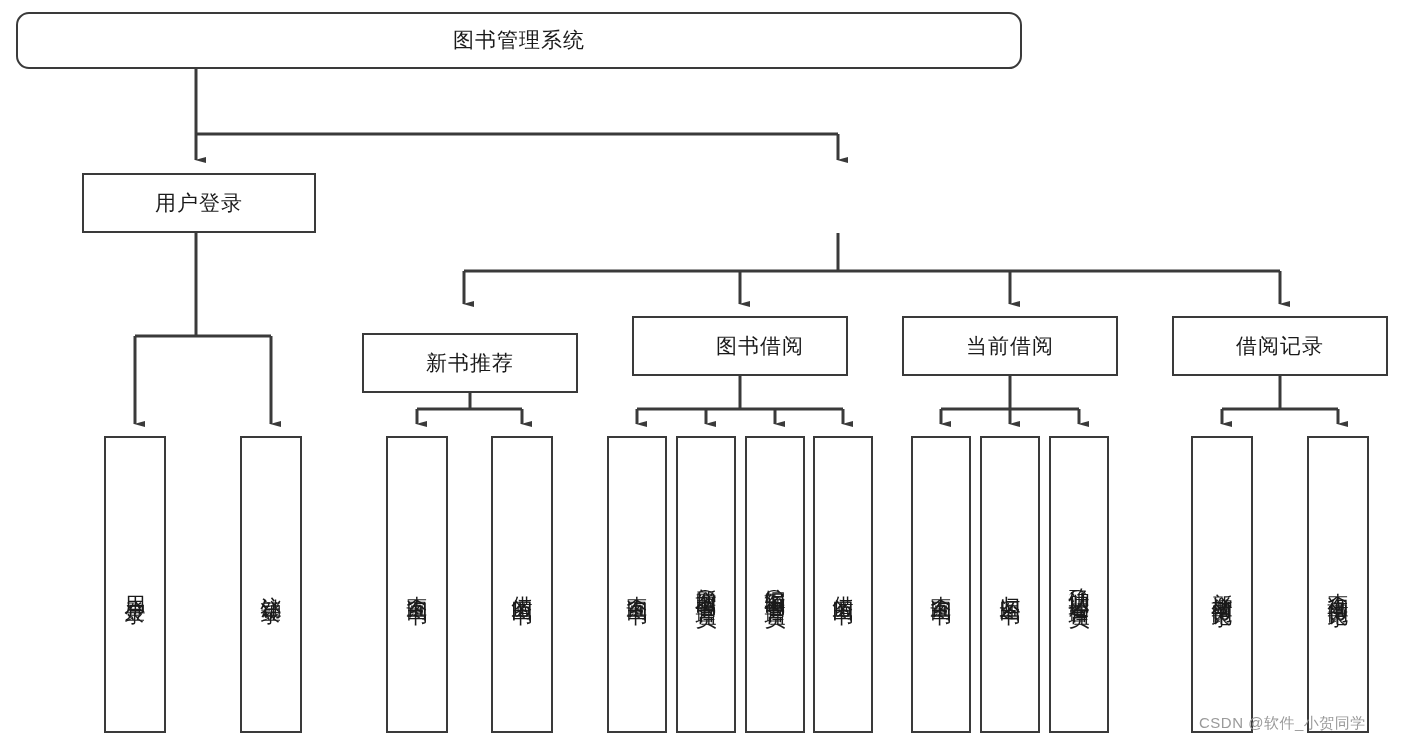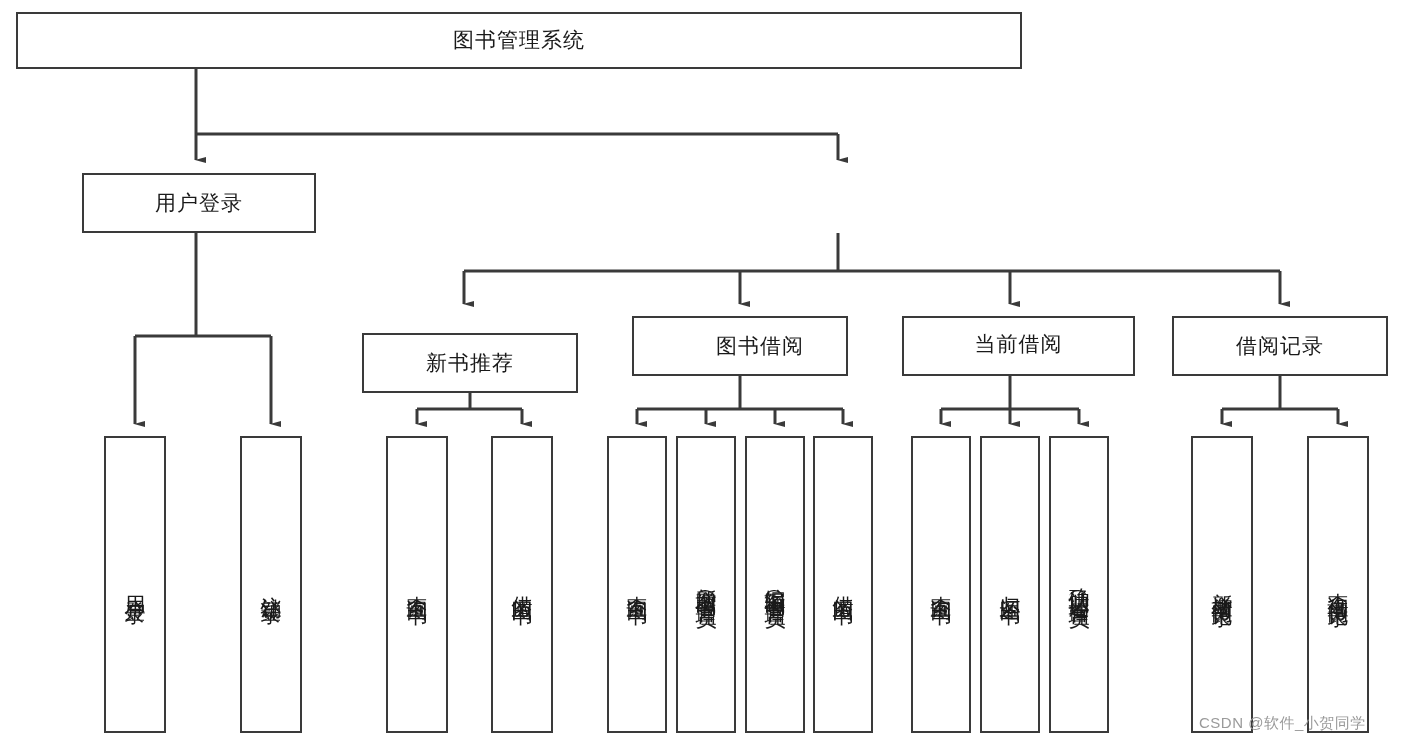"图书管理系统" div.node { border-radius: none -> 13px }
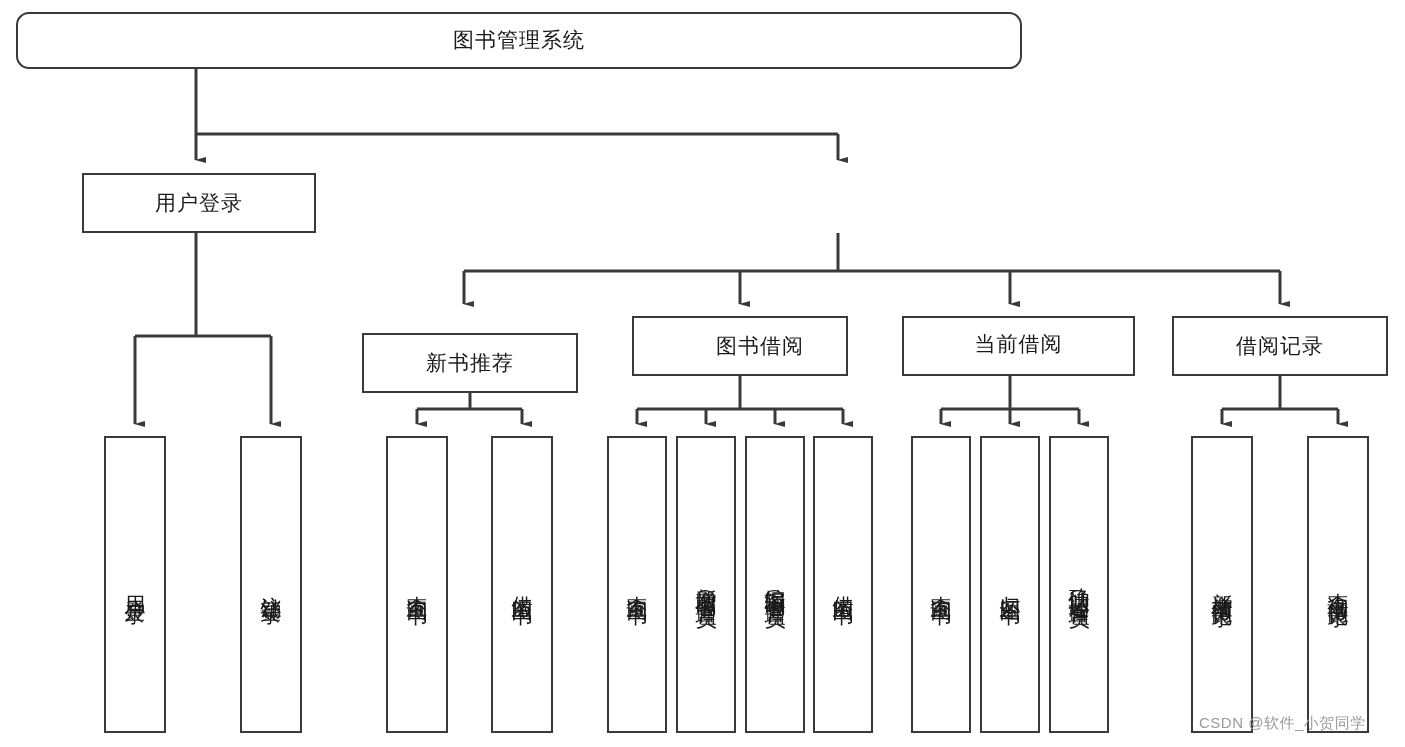"当前借阅" div.node { font-family: Liberation Mono, monospace -> none; width: 233px -> 216px }
